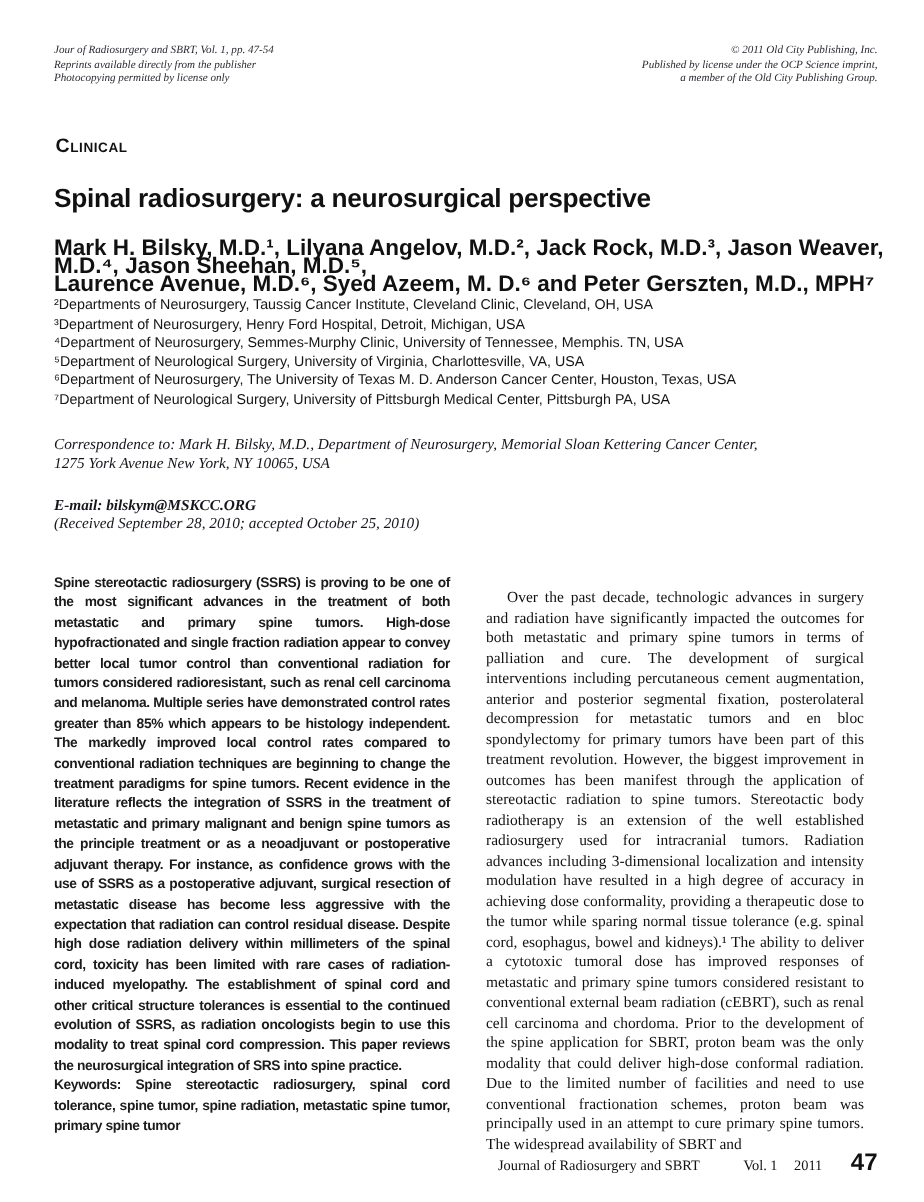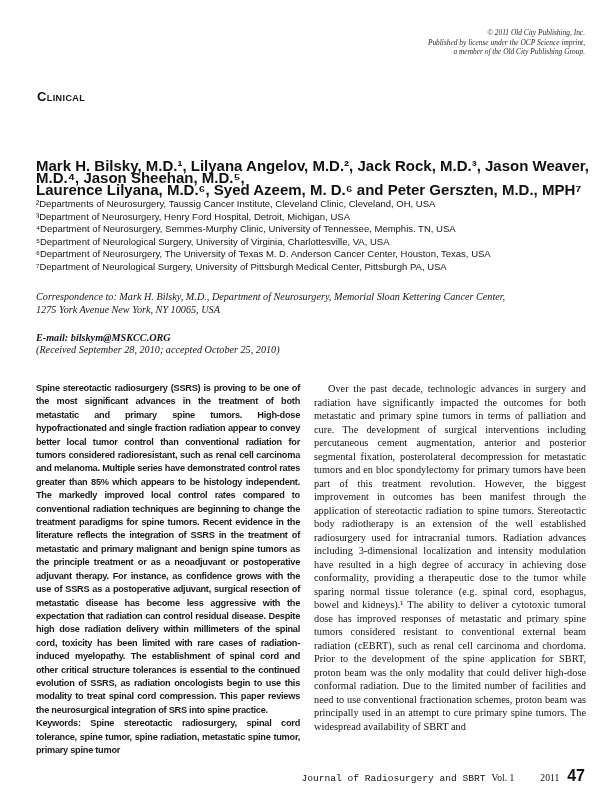"Jour of Radiosurgery and SBRT," div.hdr-left { html: none -> <div> <div>Jour of Radiosurgery and SBRT, Vol. 1, pp. 47-54</div> <div>Reprints available directly from the publisher</div> <div>Photocopying permitted by license only</div> </div> }
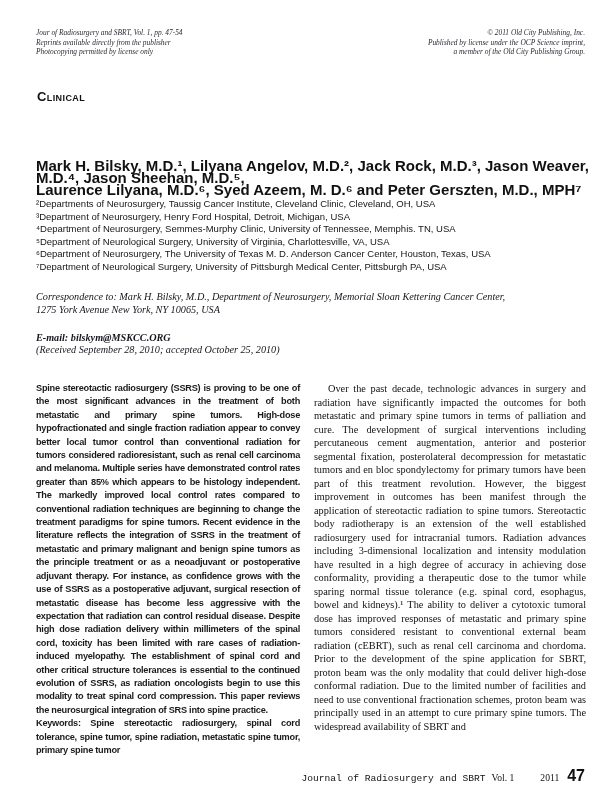"Spinal radiosurgery: a neurosurgical" h1.title { html: none -> <h1>Spinal radiosurgery: a neurosurgical perspective</h1> }
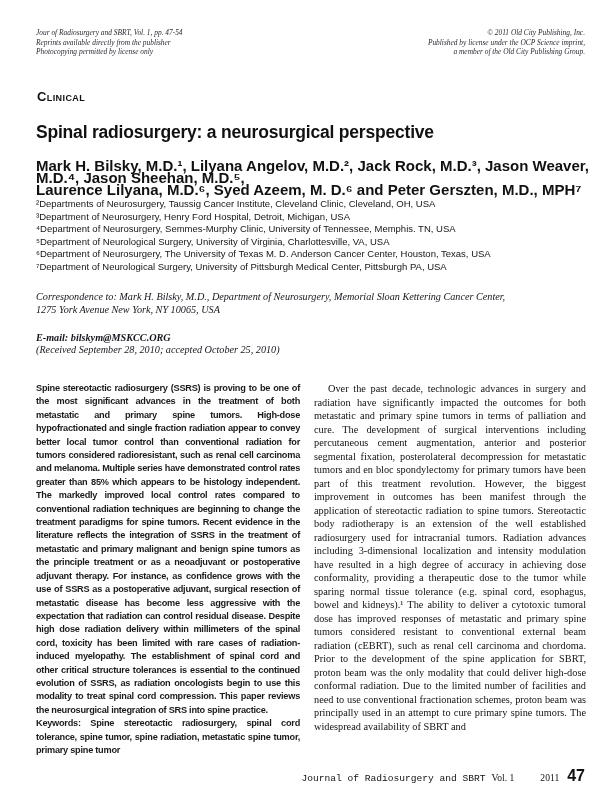"Laurence Lilyana, M.D.⁶, Syed Azeem," div { text: Lilyana -> Avenue }
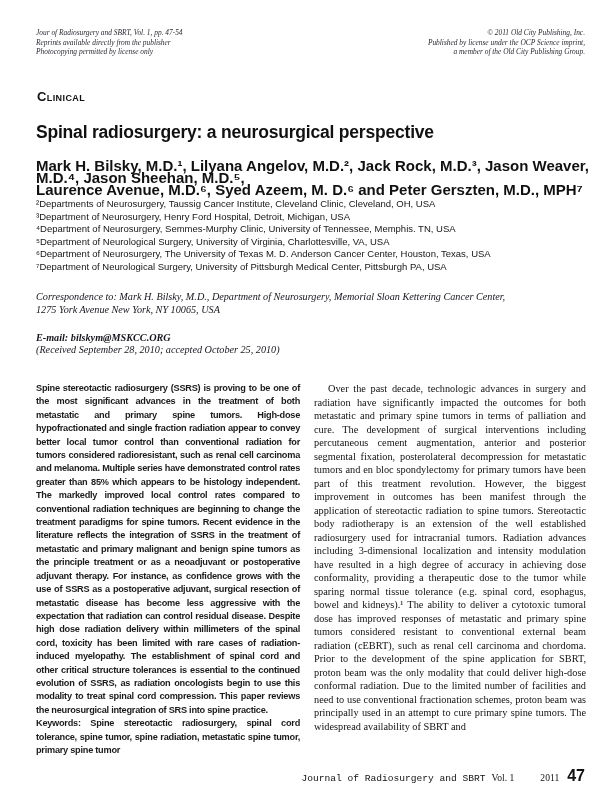"Over the past decade, technologic" .col-right p { margin: 0 -> 10px }
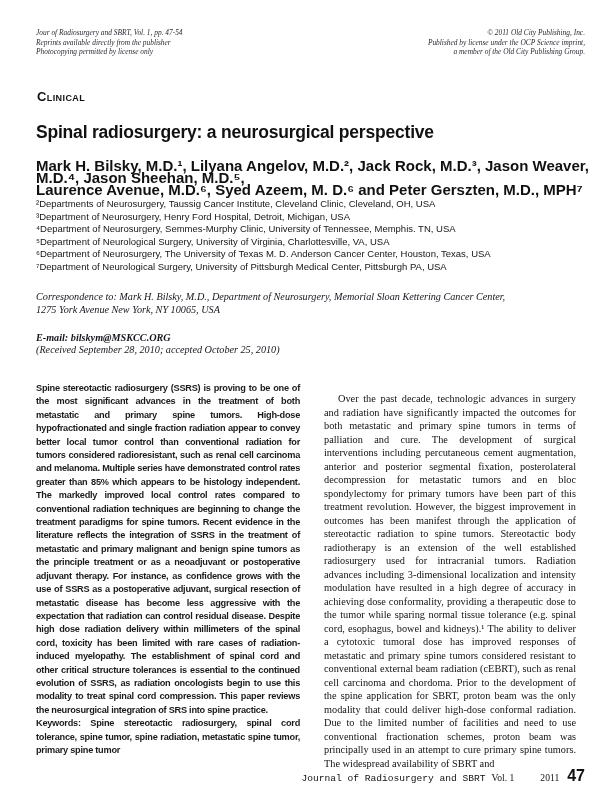"Journal of Radiosurgery and SBRT" .footer .f-journal { font-family: Liberation Mono, monospace -> none; margin-right: 6px -> 29px }
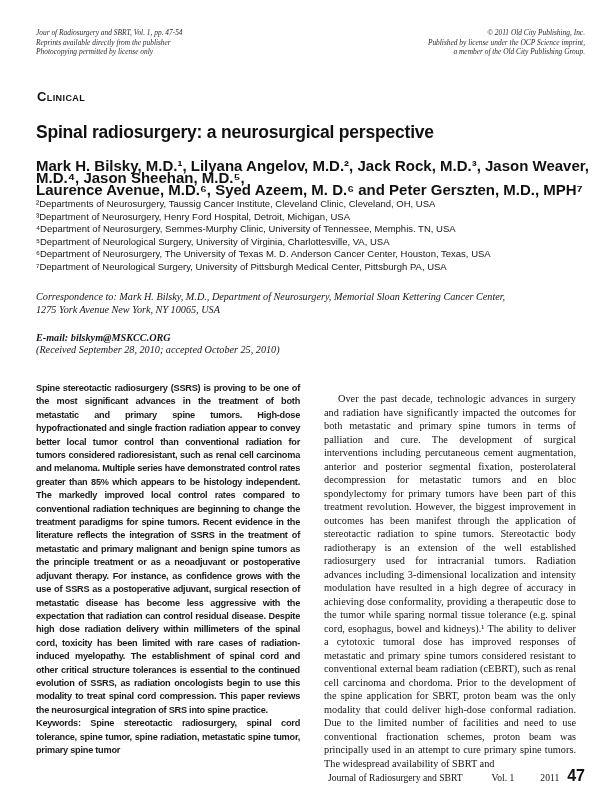"Vol. 1" .footer .f-vol { margin-right: 26px -> 11px }
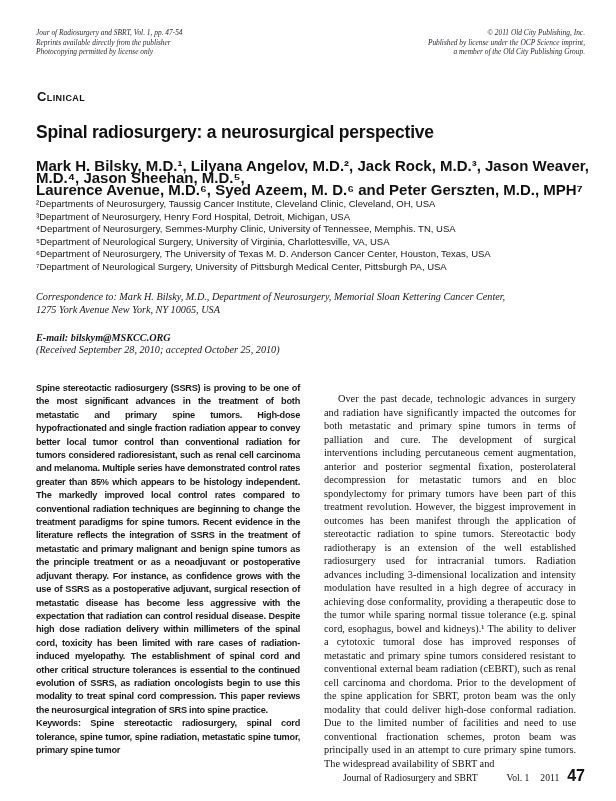"2011" .footer .f-year { margin-right: 8px -> 19px }
